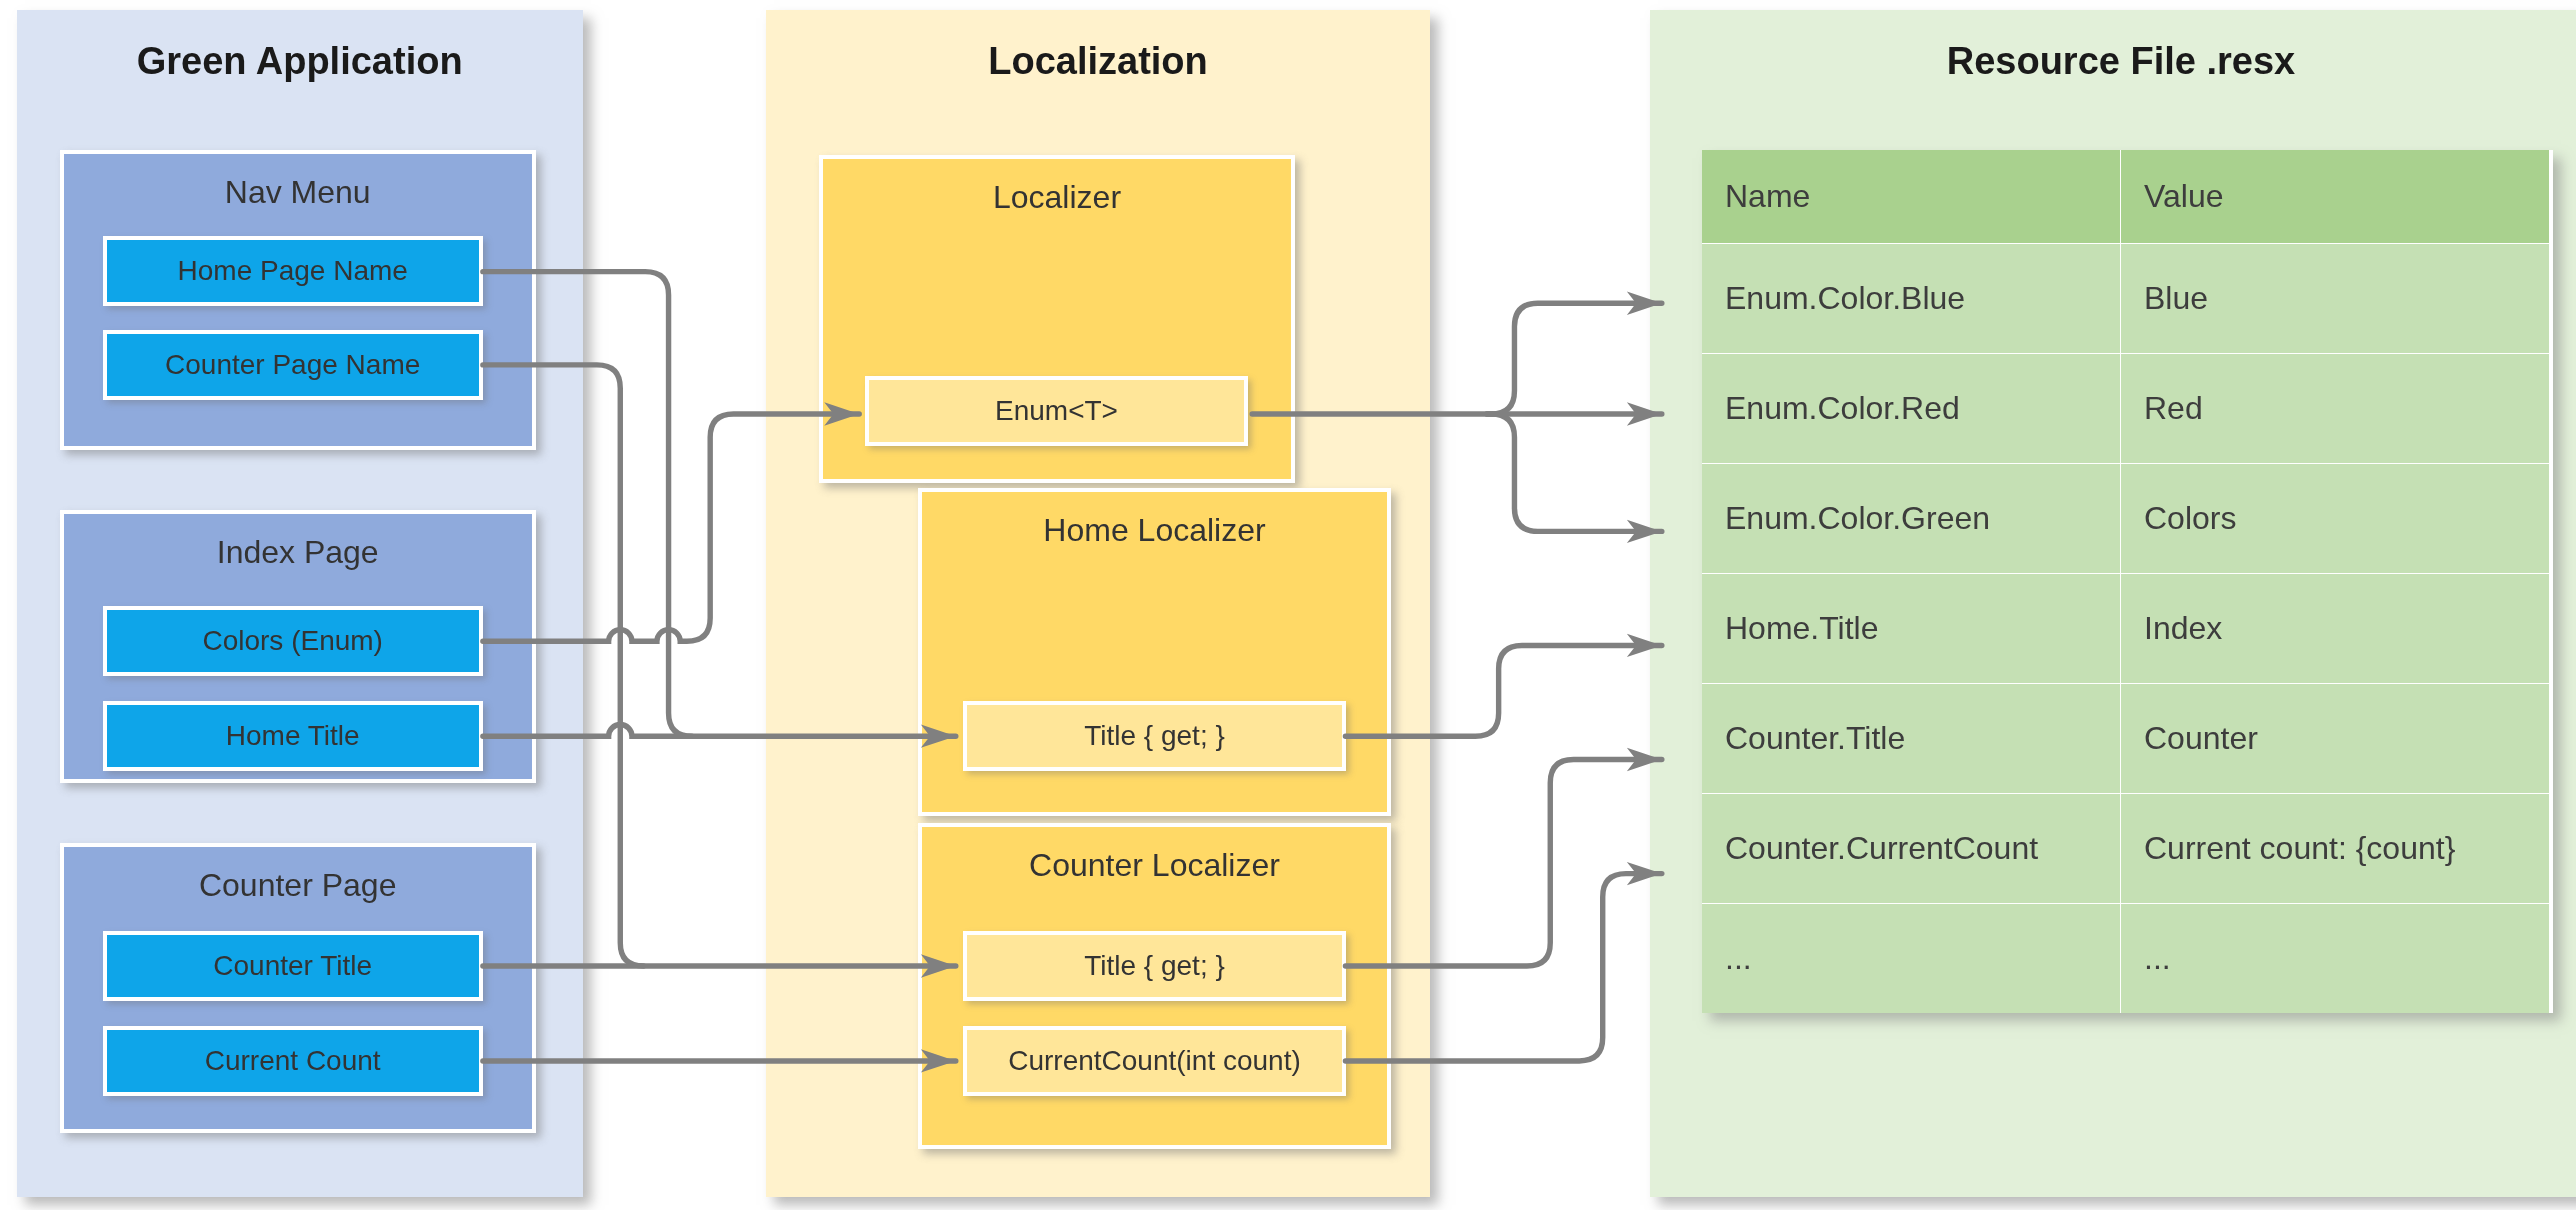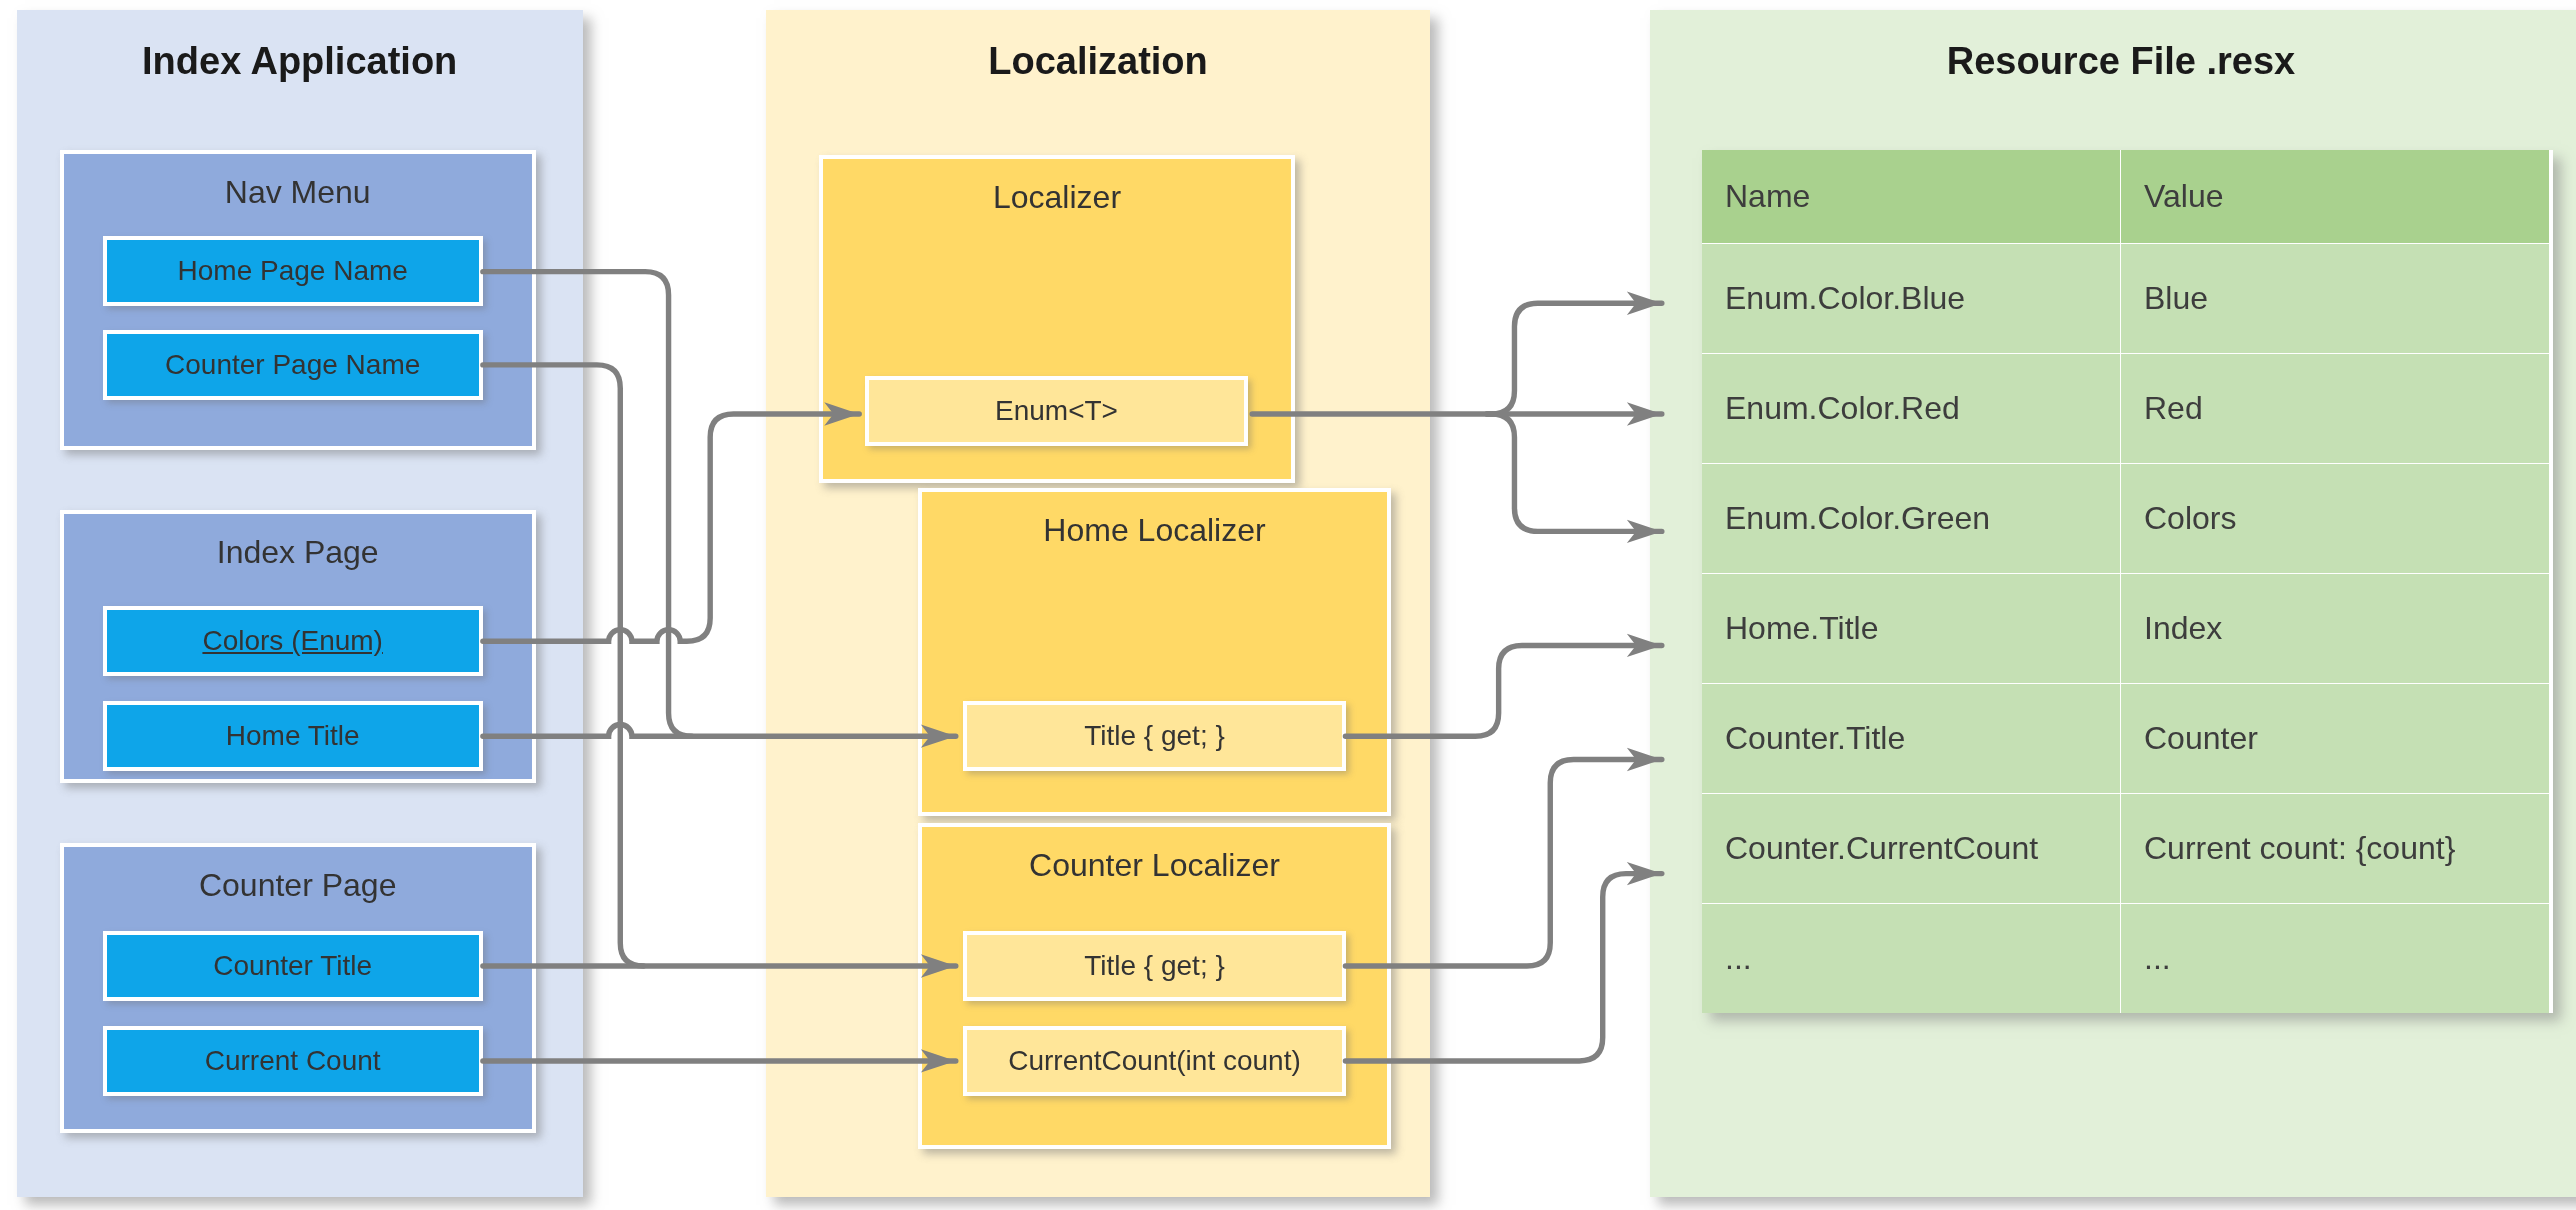"Index Application" div.panel-title { text: Index -> Green }
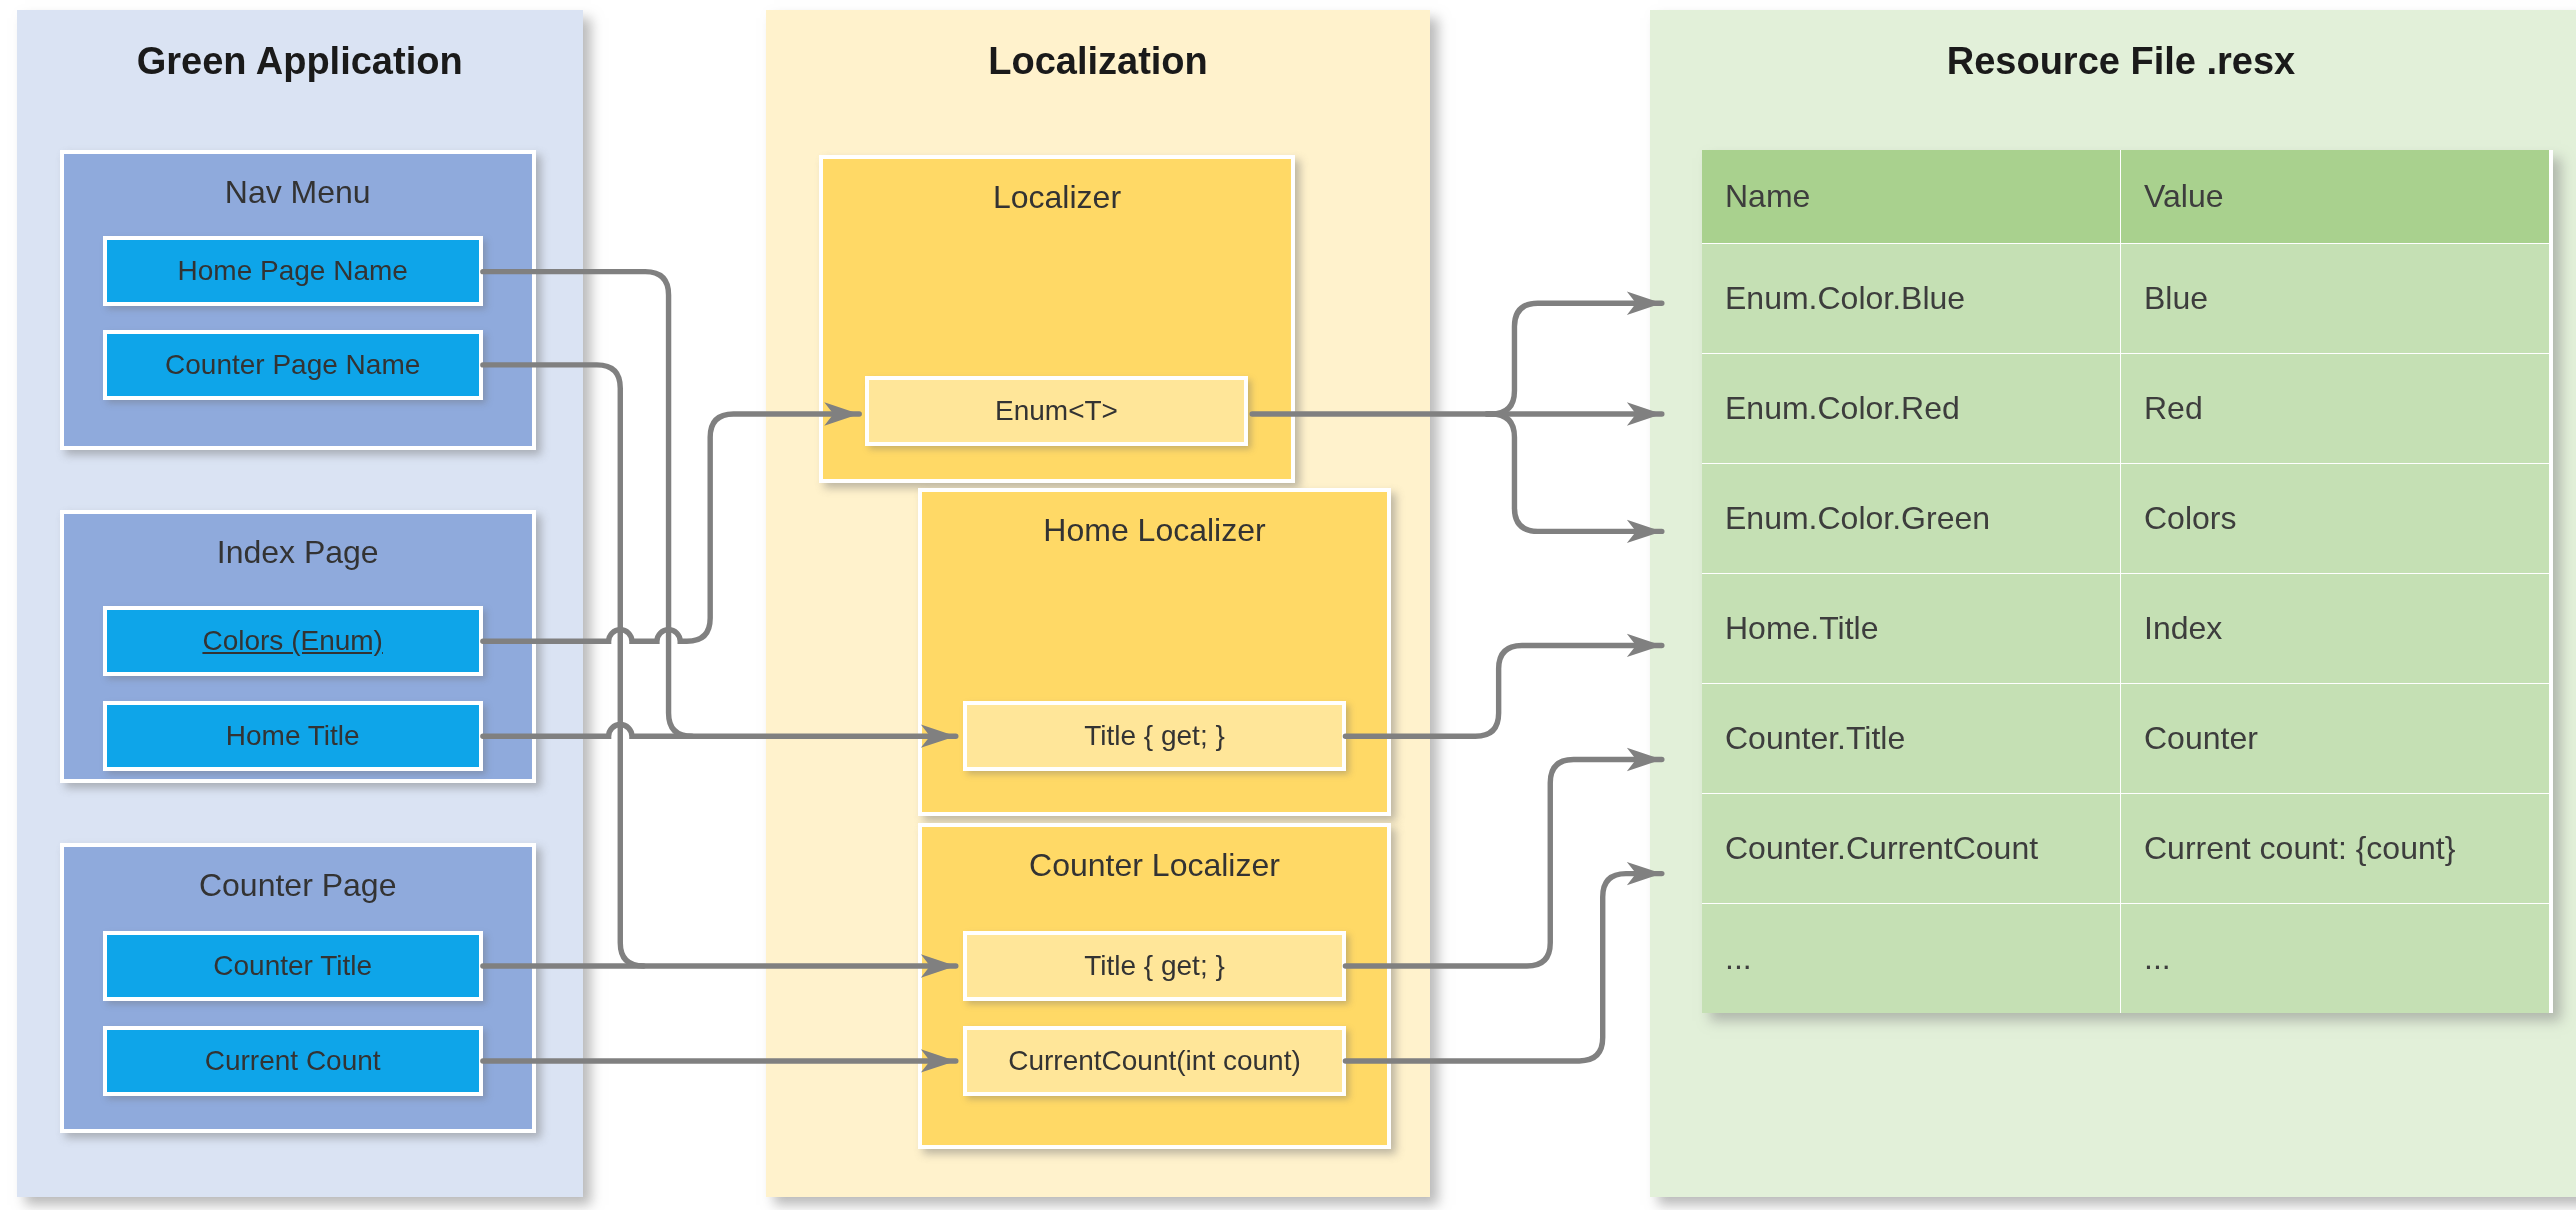"Colors (Enum)" div.item { text-decoration: underline -> none }
